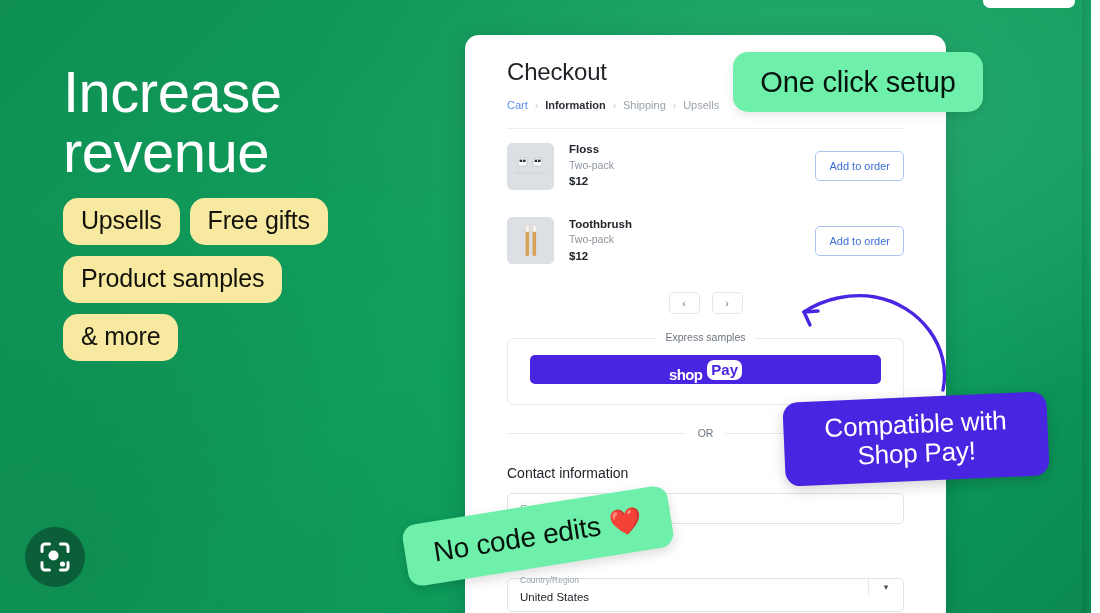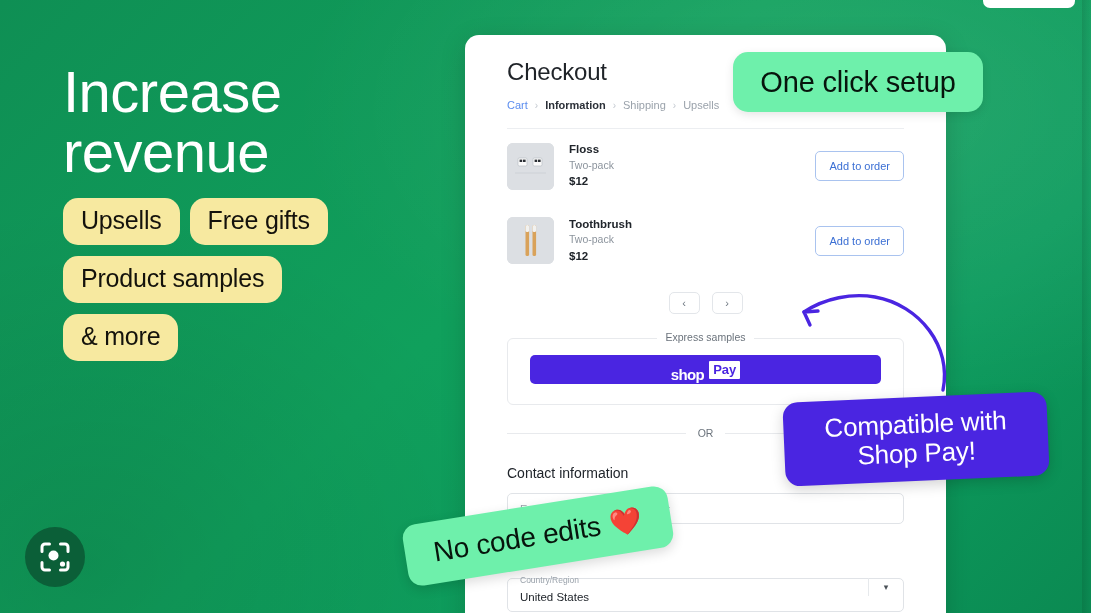"Pay" .shoppay-chip { border-radius: 1px -> 7px; font-size: 13px -> 15px }
